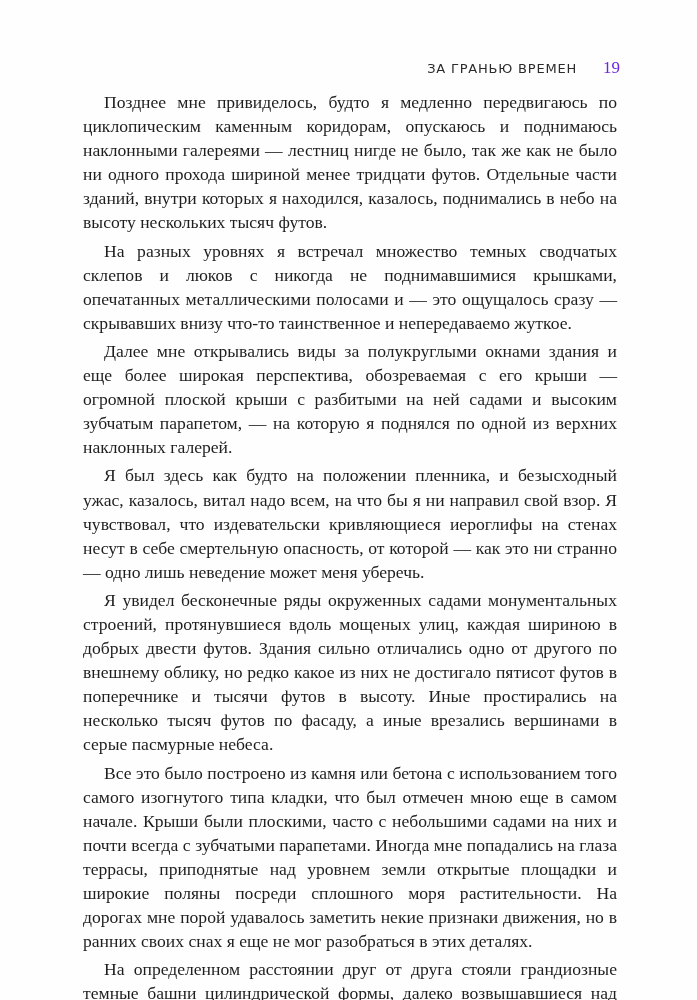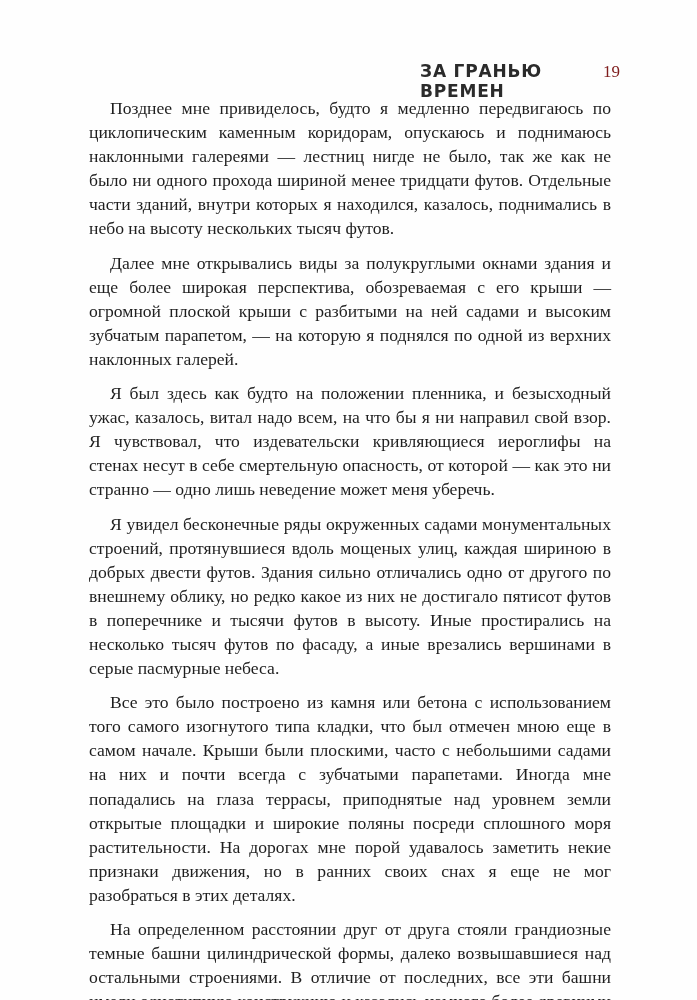"ЗА ГРАНЬЮ ВРЕМЕН" .running-title { font-size: 17px -> 13px; font-weight: bold -> normal }
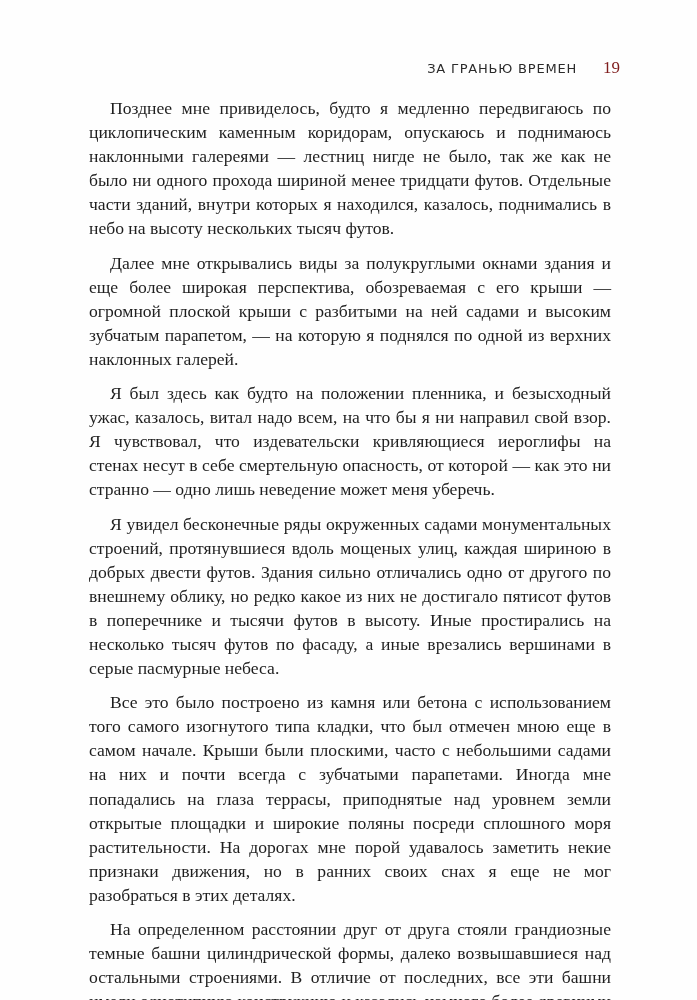"19" .page-number { color: #7f1d1d -> #6d28d9 }
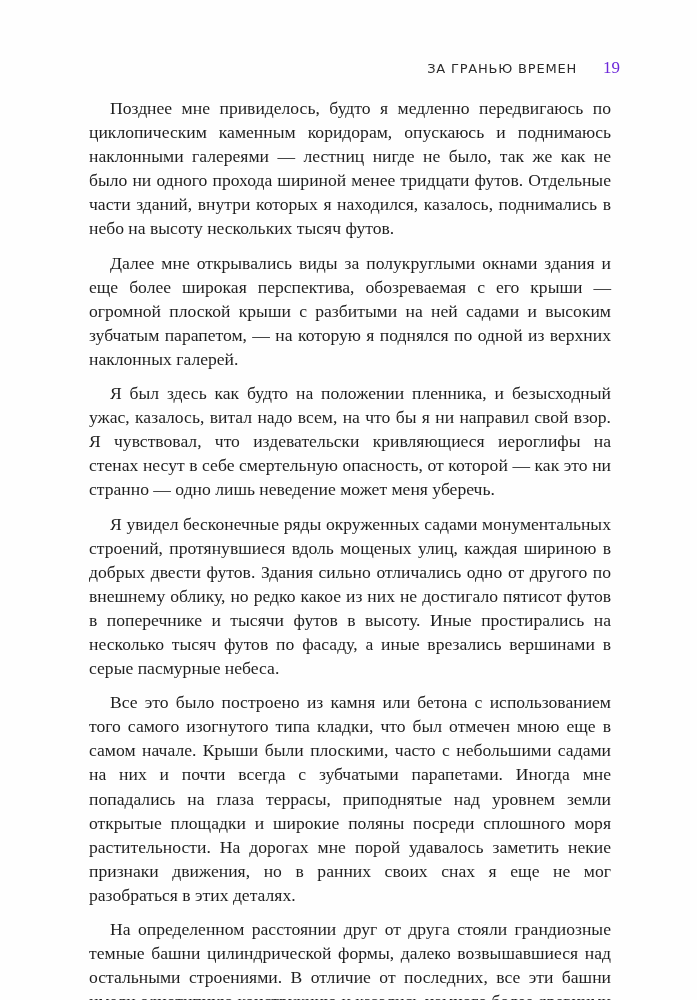"Позднее мне привиделось, будто я" .body-text p { margin: 10px -> 4px }
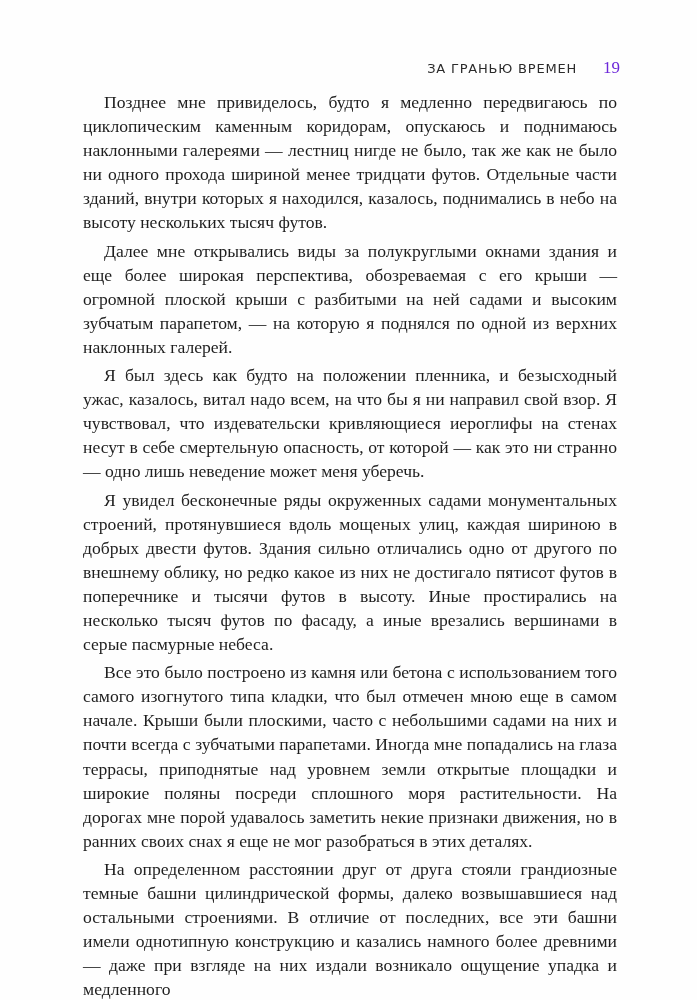"На разных уровнях я встречал" p { html: none -> <p>На разных уровнях я встречал множество темных сводчатых склепов и люков с никогда не поднимавшимися крышками, опечатанных металлическими полосами и — это ощущалось сразу — скрывавших внизу что-то таинственное и непередаваемо жуткое.</p> }
